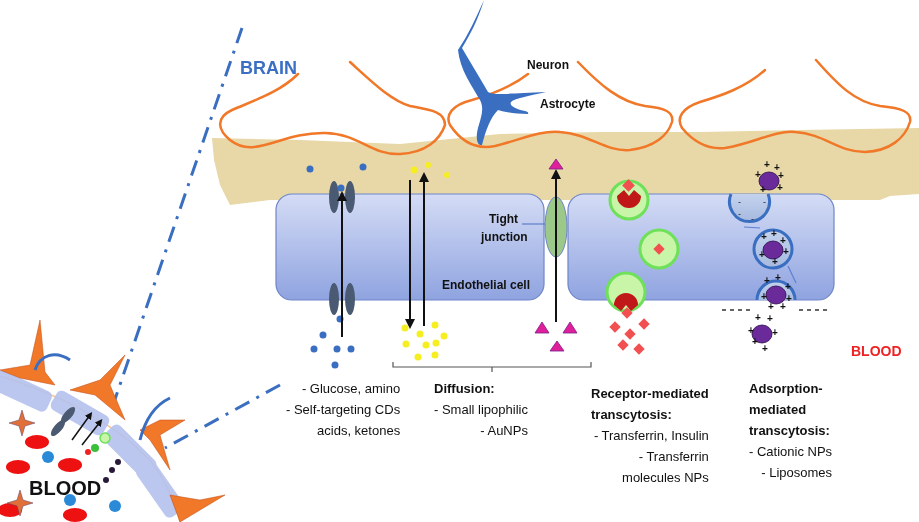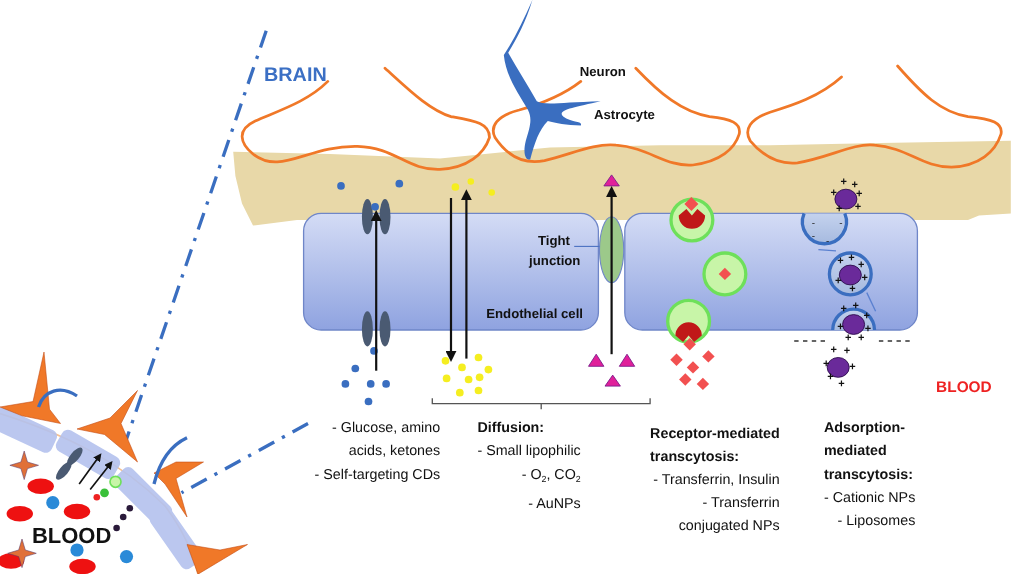"acids, ketones" span.it { order: before "- Self-targeting CDs" -> after "- Self-targeting CDs" }
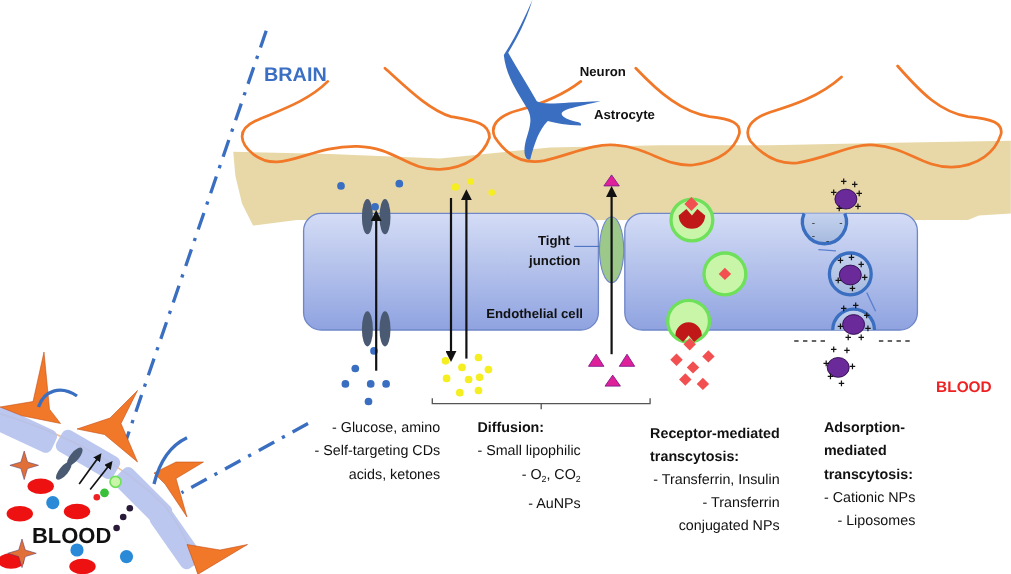"- O2, CO2" span.it { html: <span>- O<sub>2</sub>, CO<sub>2</sub></span> -> none }
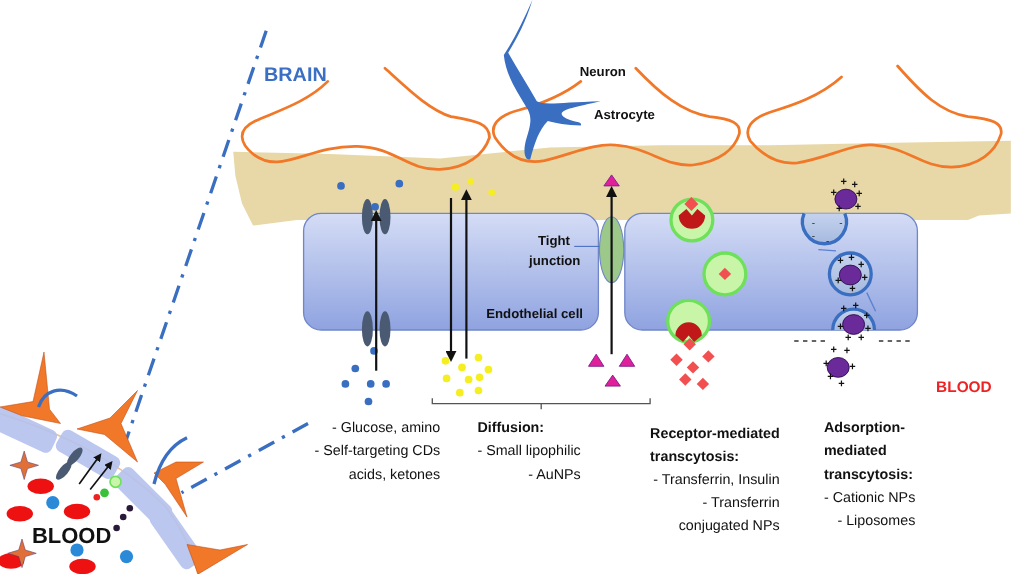"conjugated NPs" span.it { text: conjugated -> molecules }
